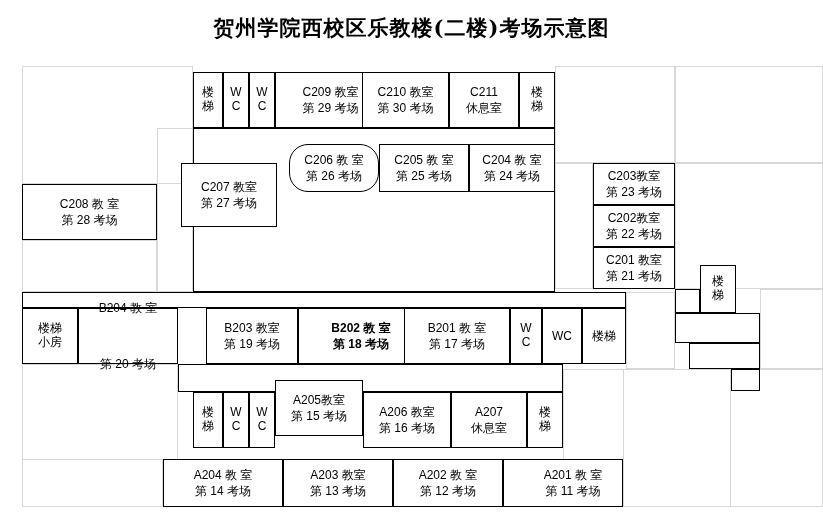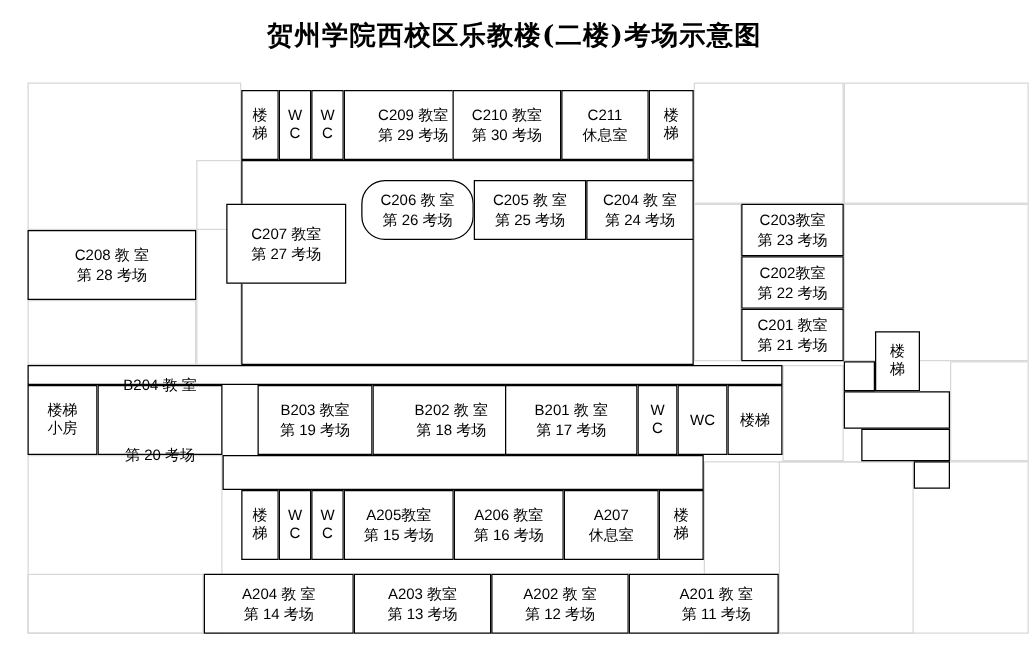"B202 教 室" div.room { font-weight: none -> bold }
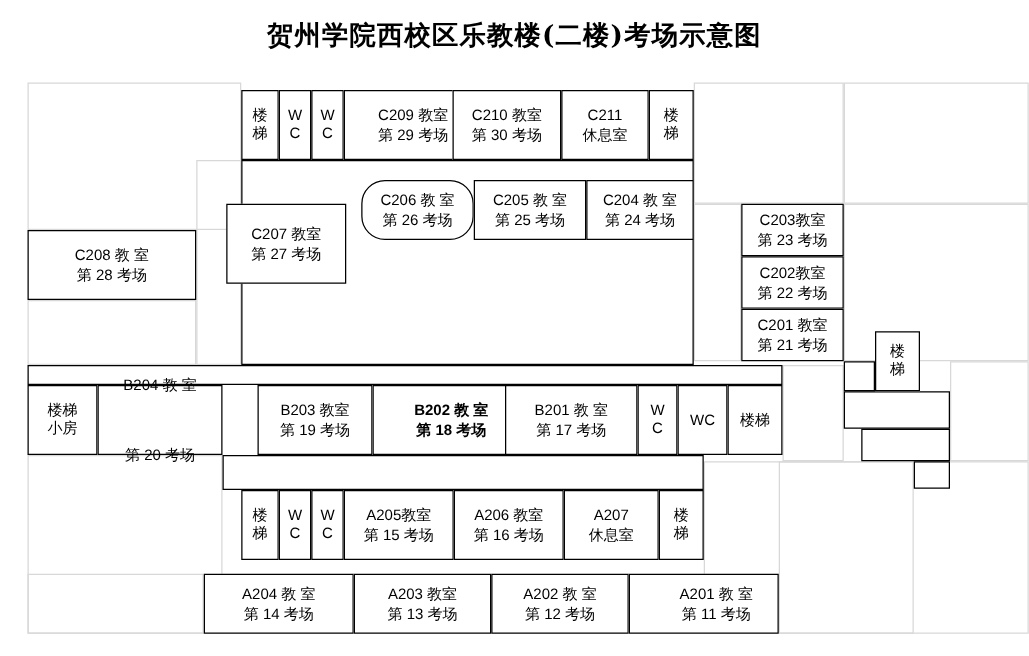"A205教室" div.room { top: 392px -> 380px }
